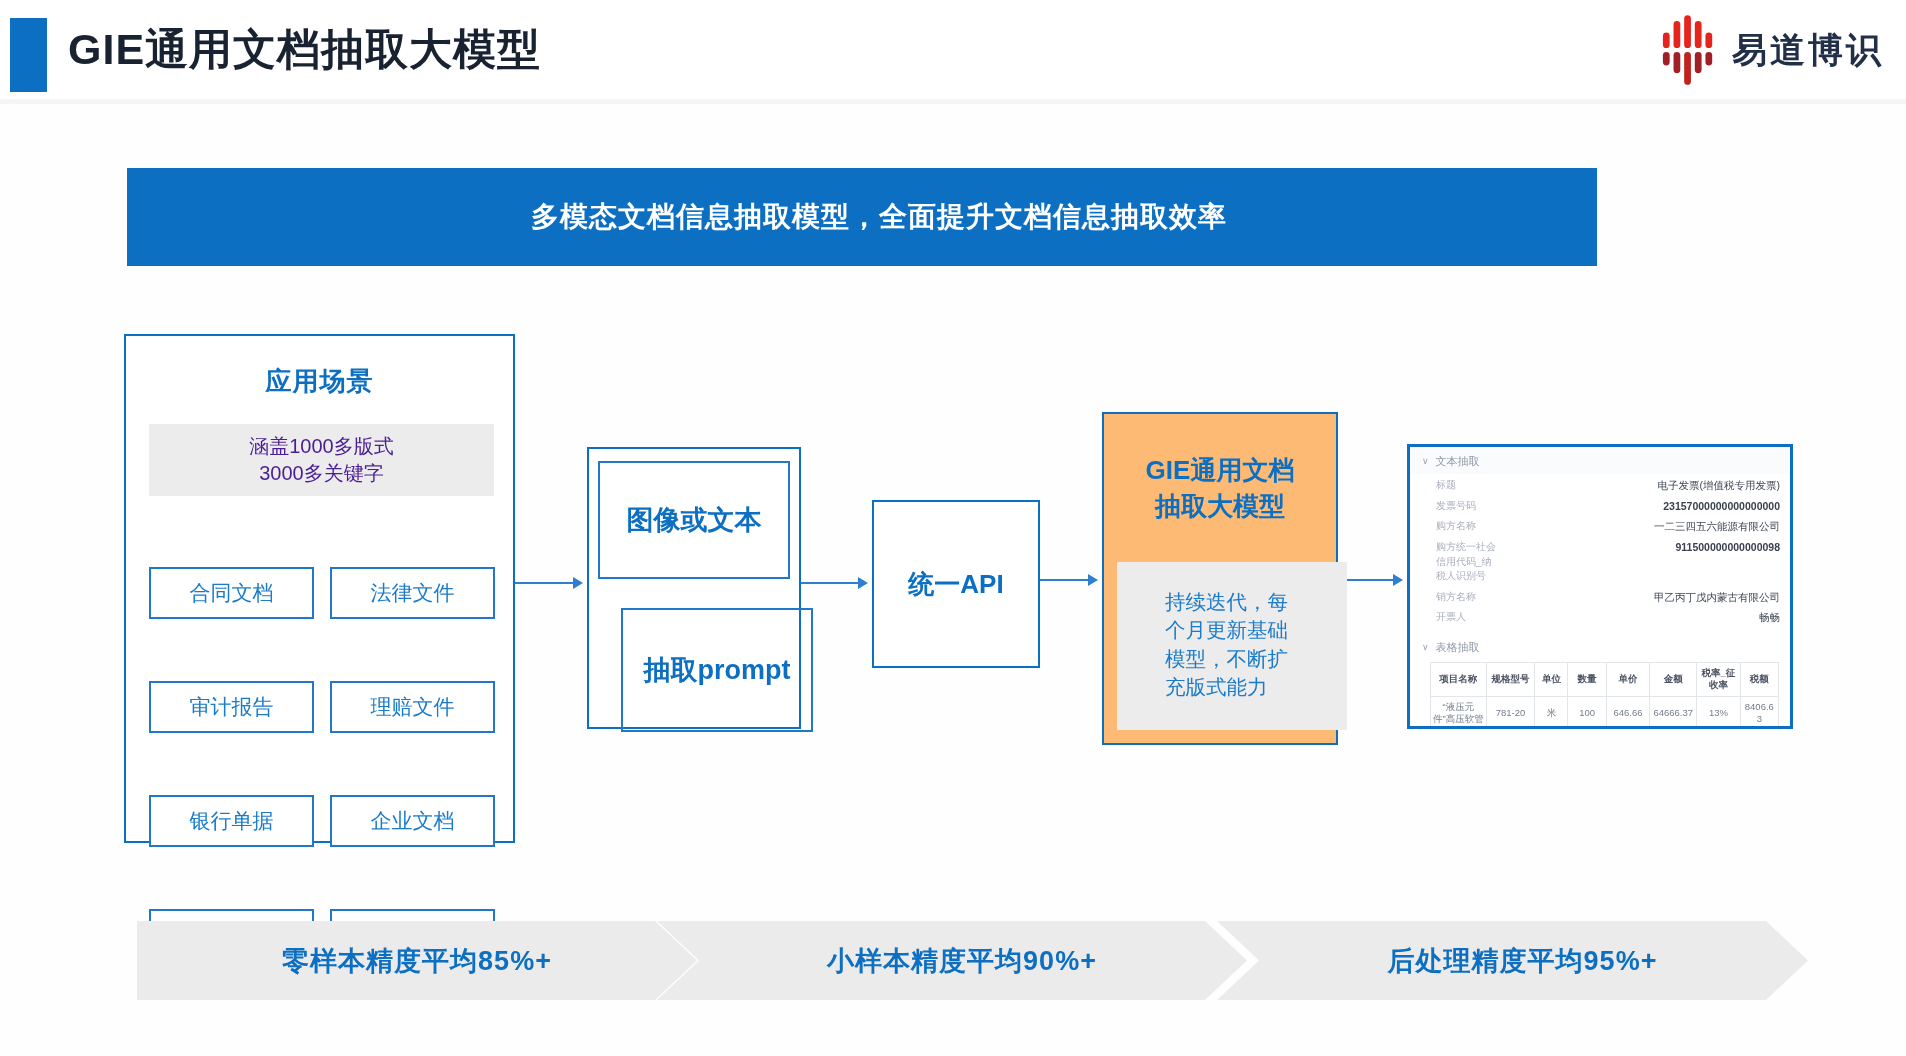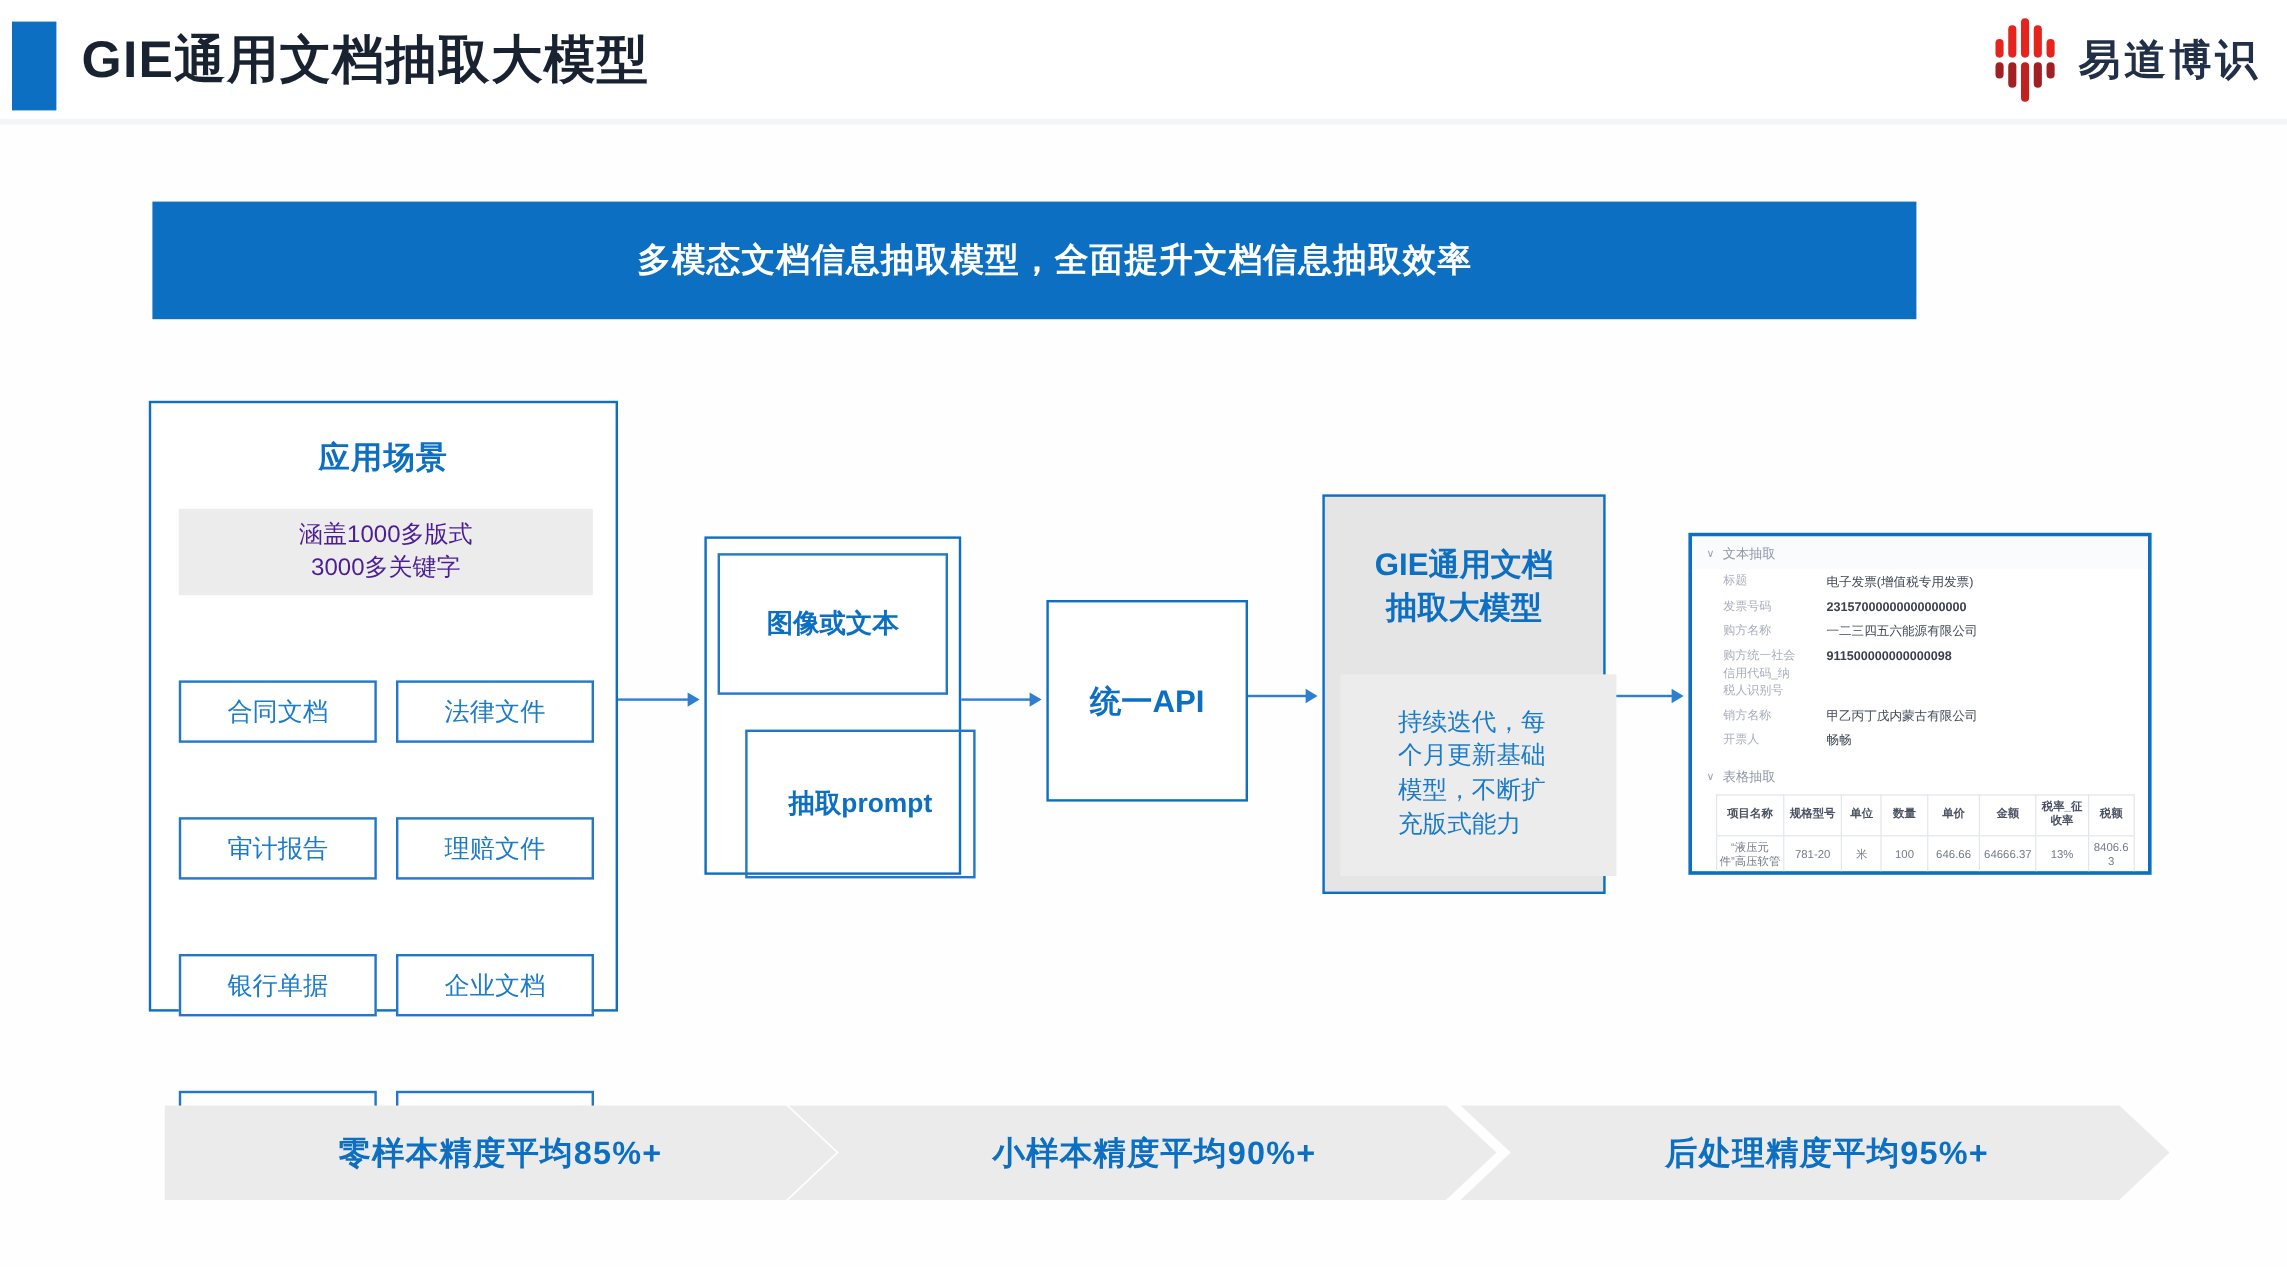"GIE通用文档" .model-box { background: #e5e5e5 -> #fdba74 }
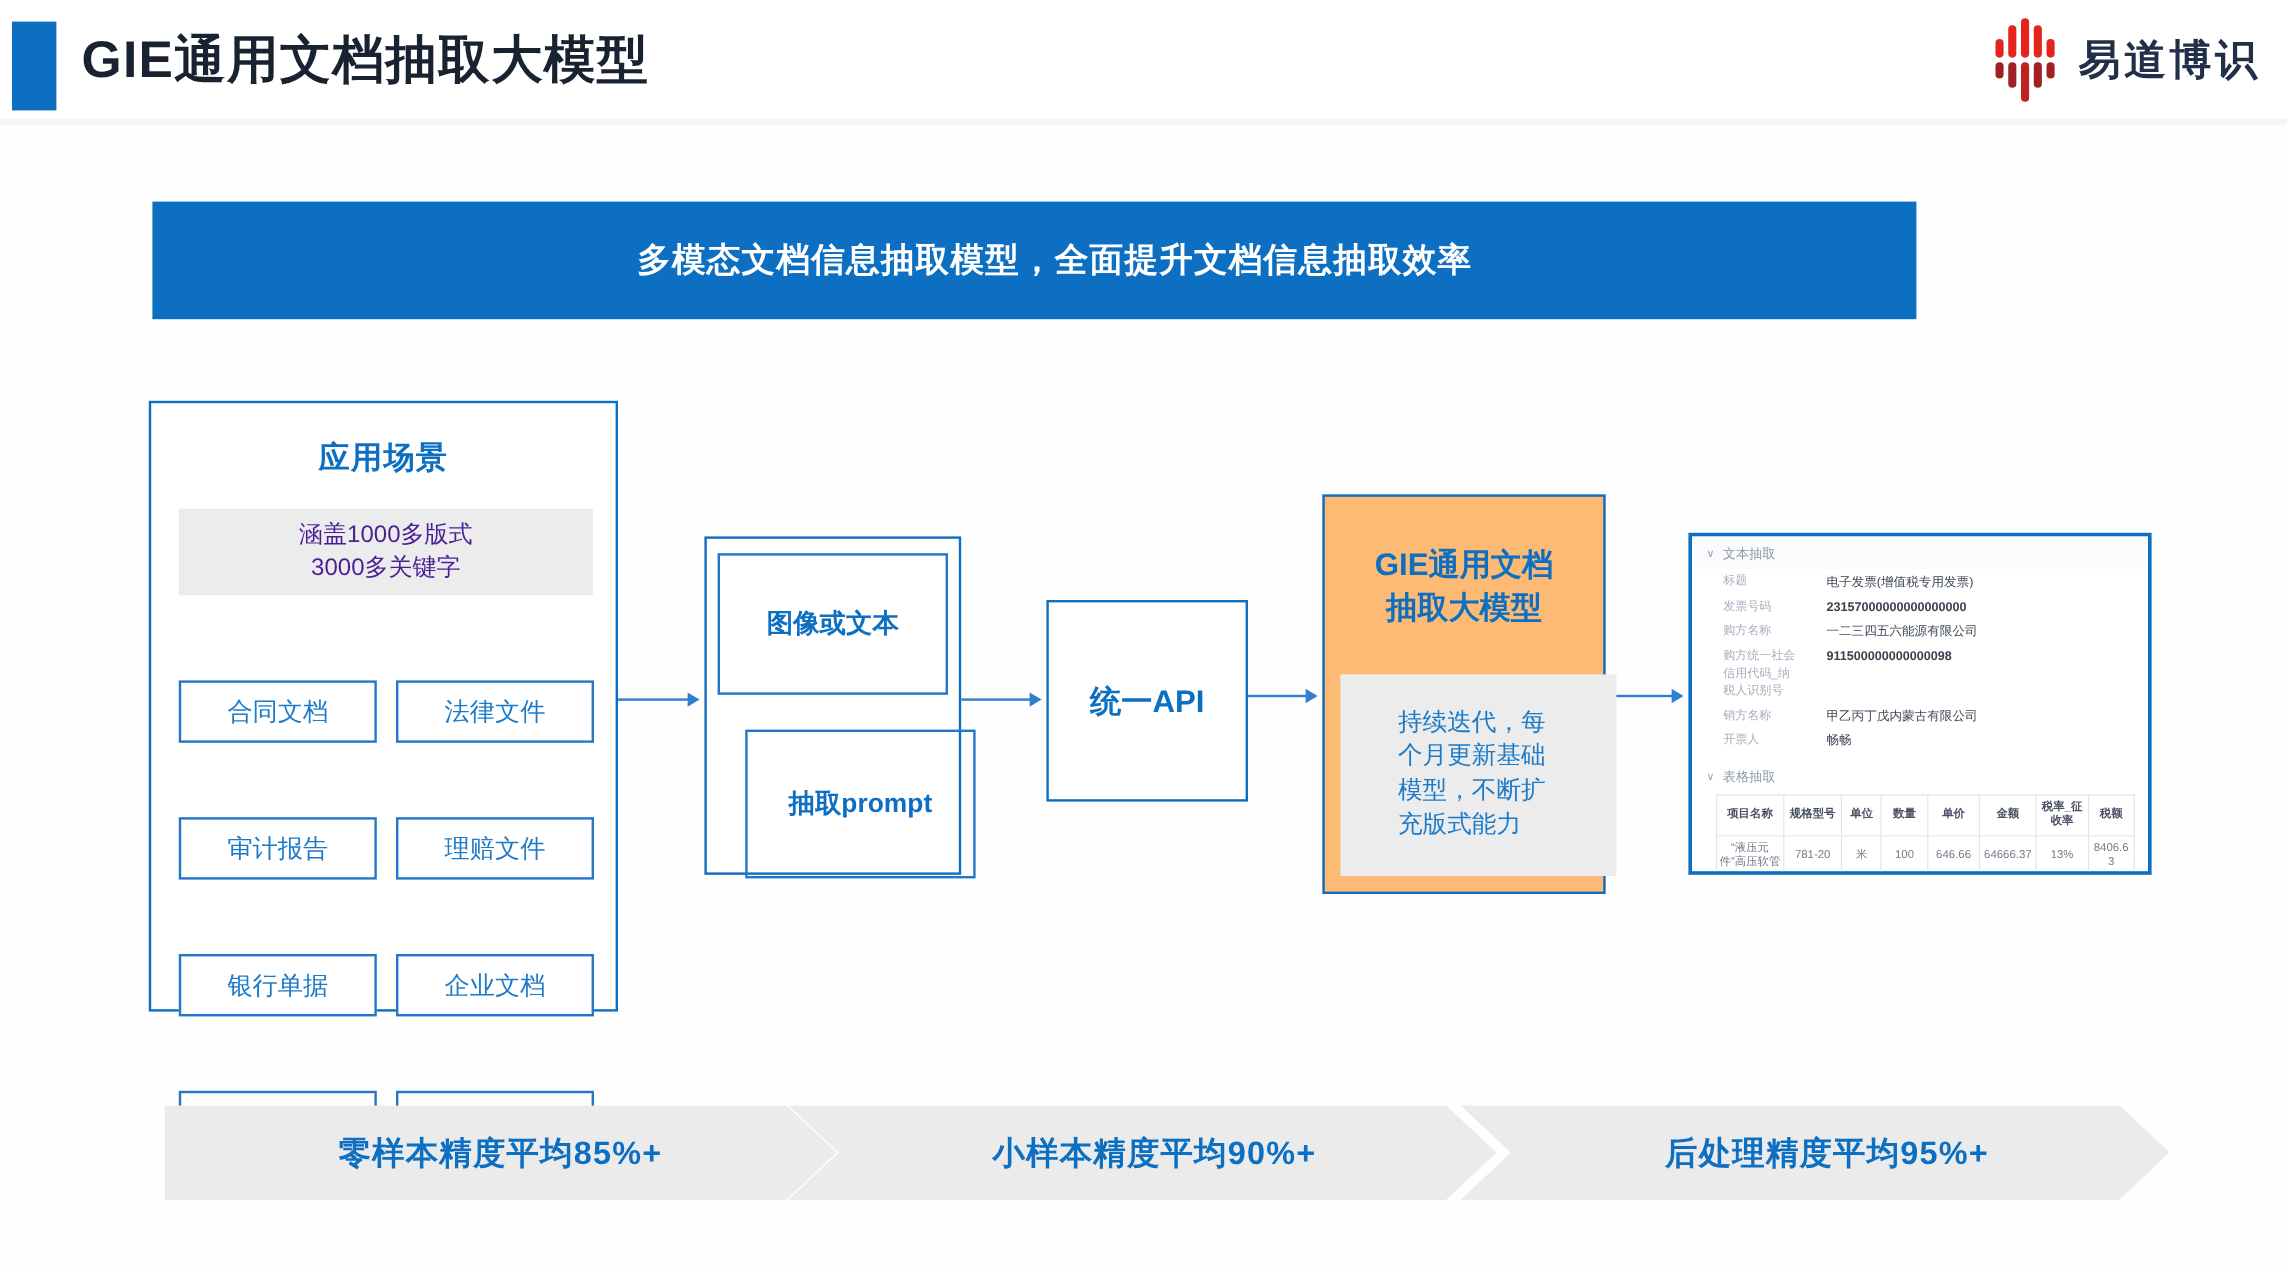"标题" .field-row { justify-content: none -> space-between }
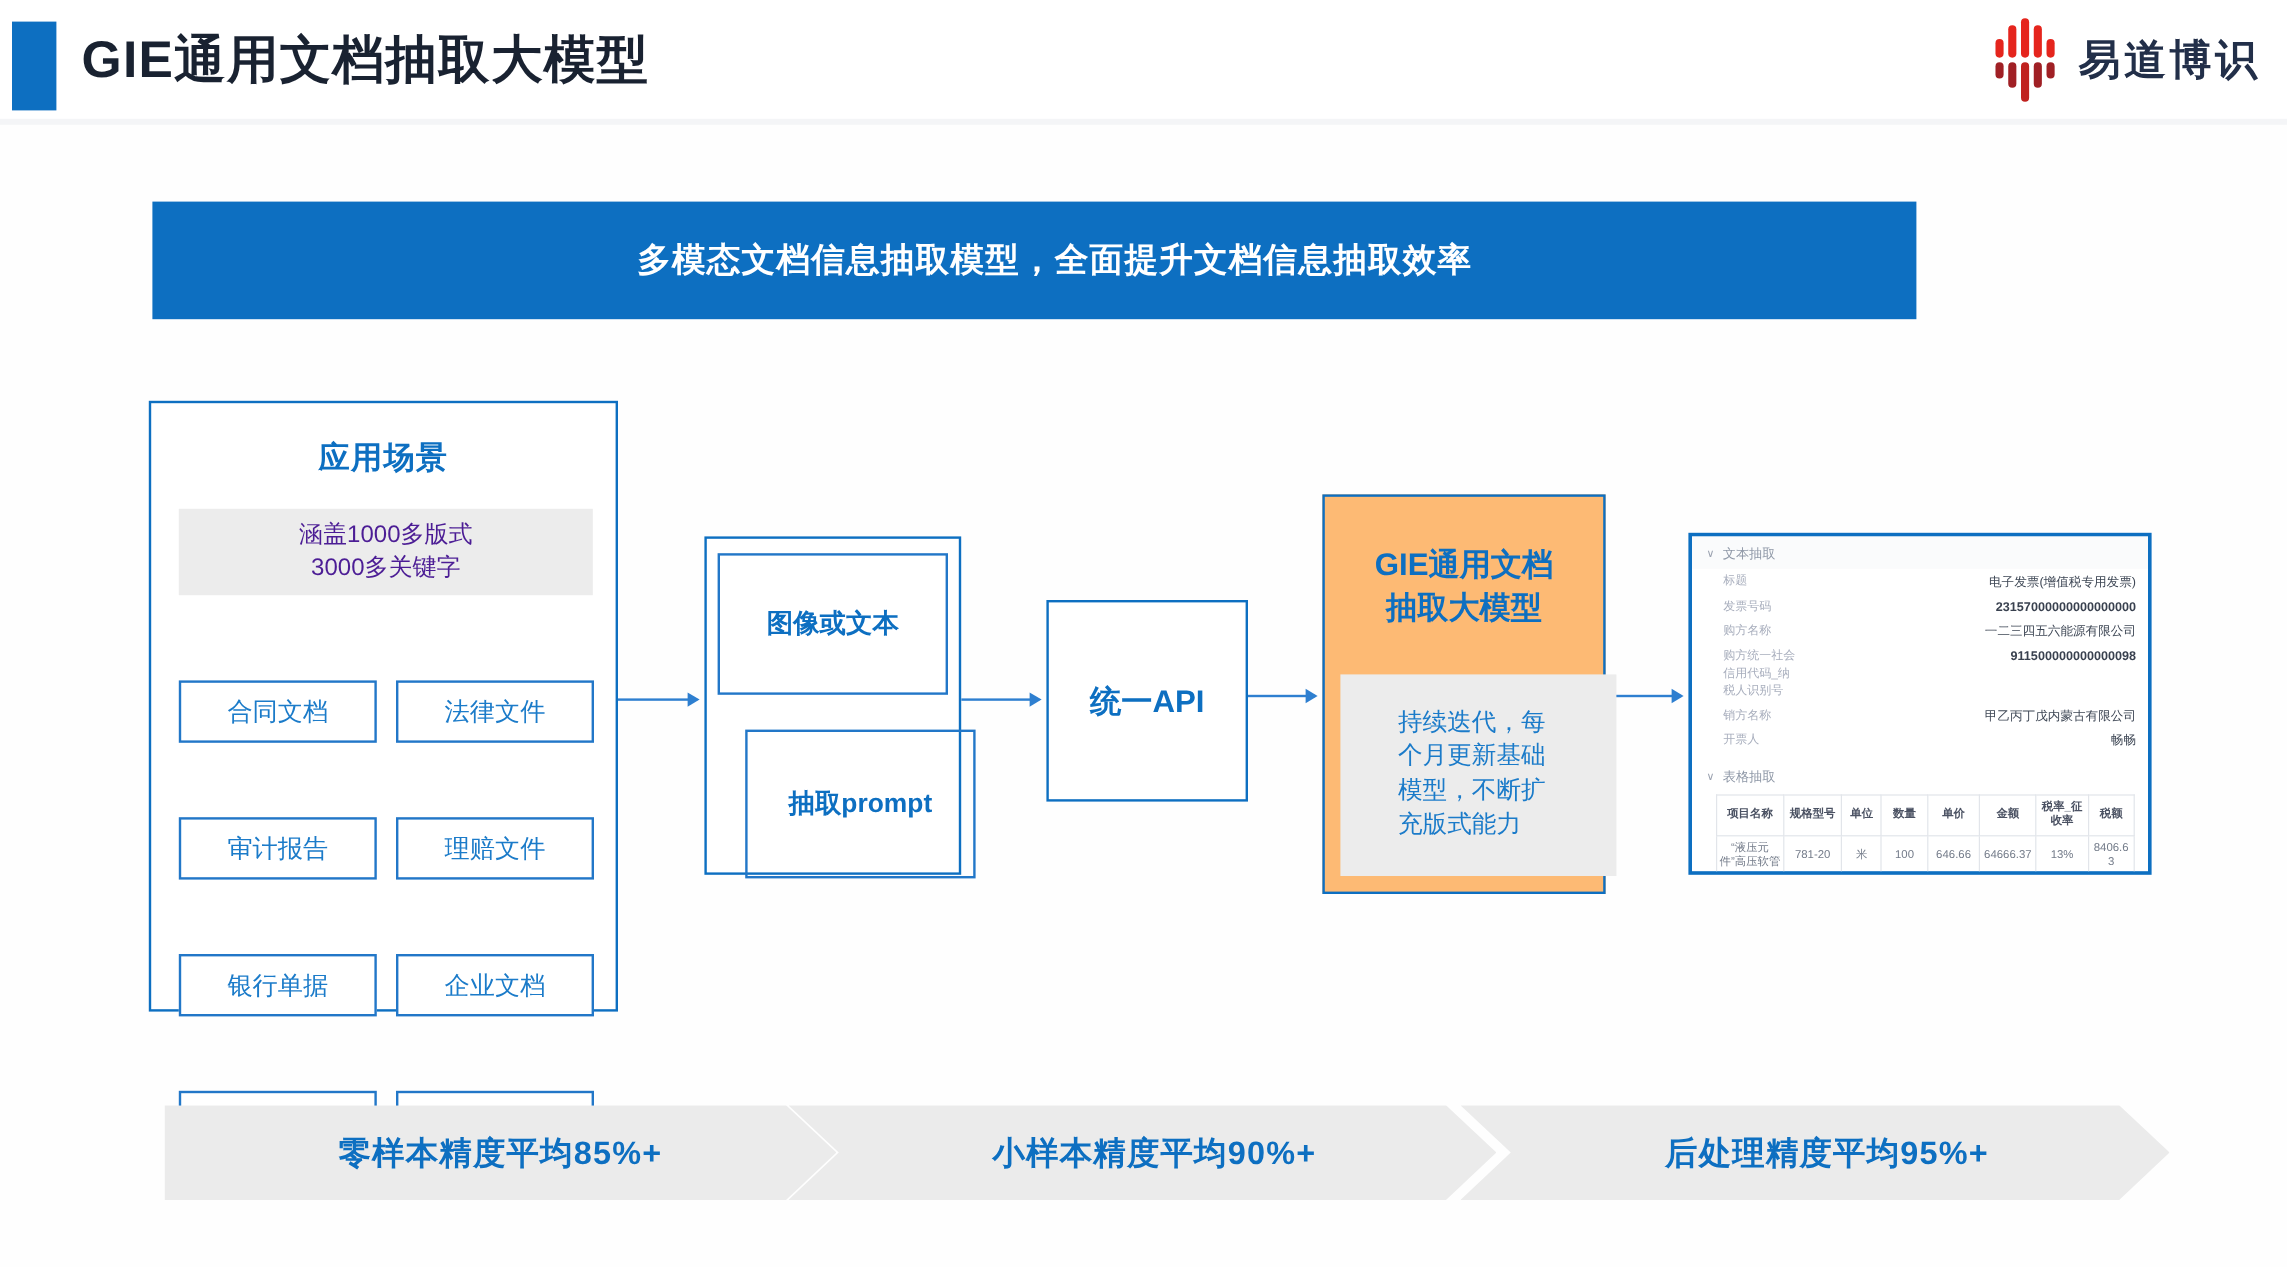"图像或文本" .input-inner { font-size: 22px -> 27px }
